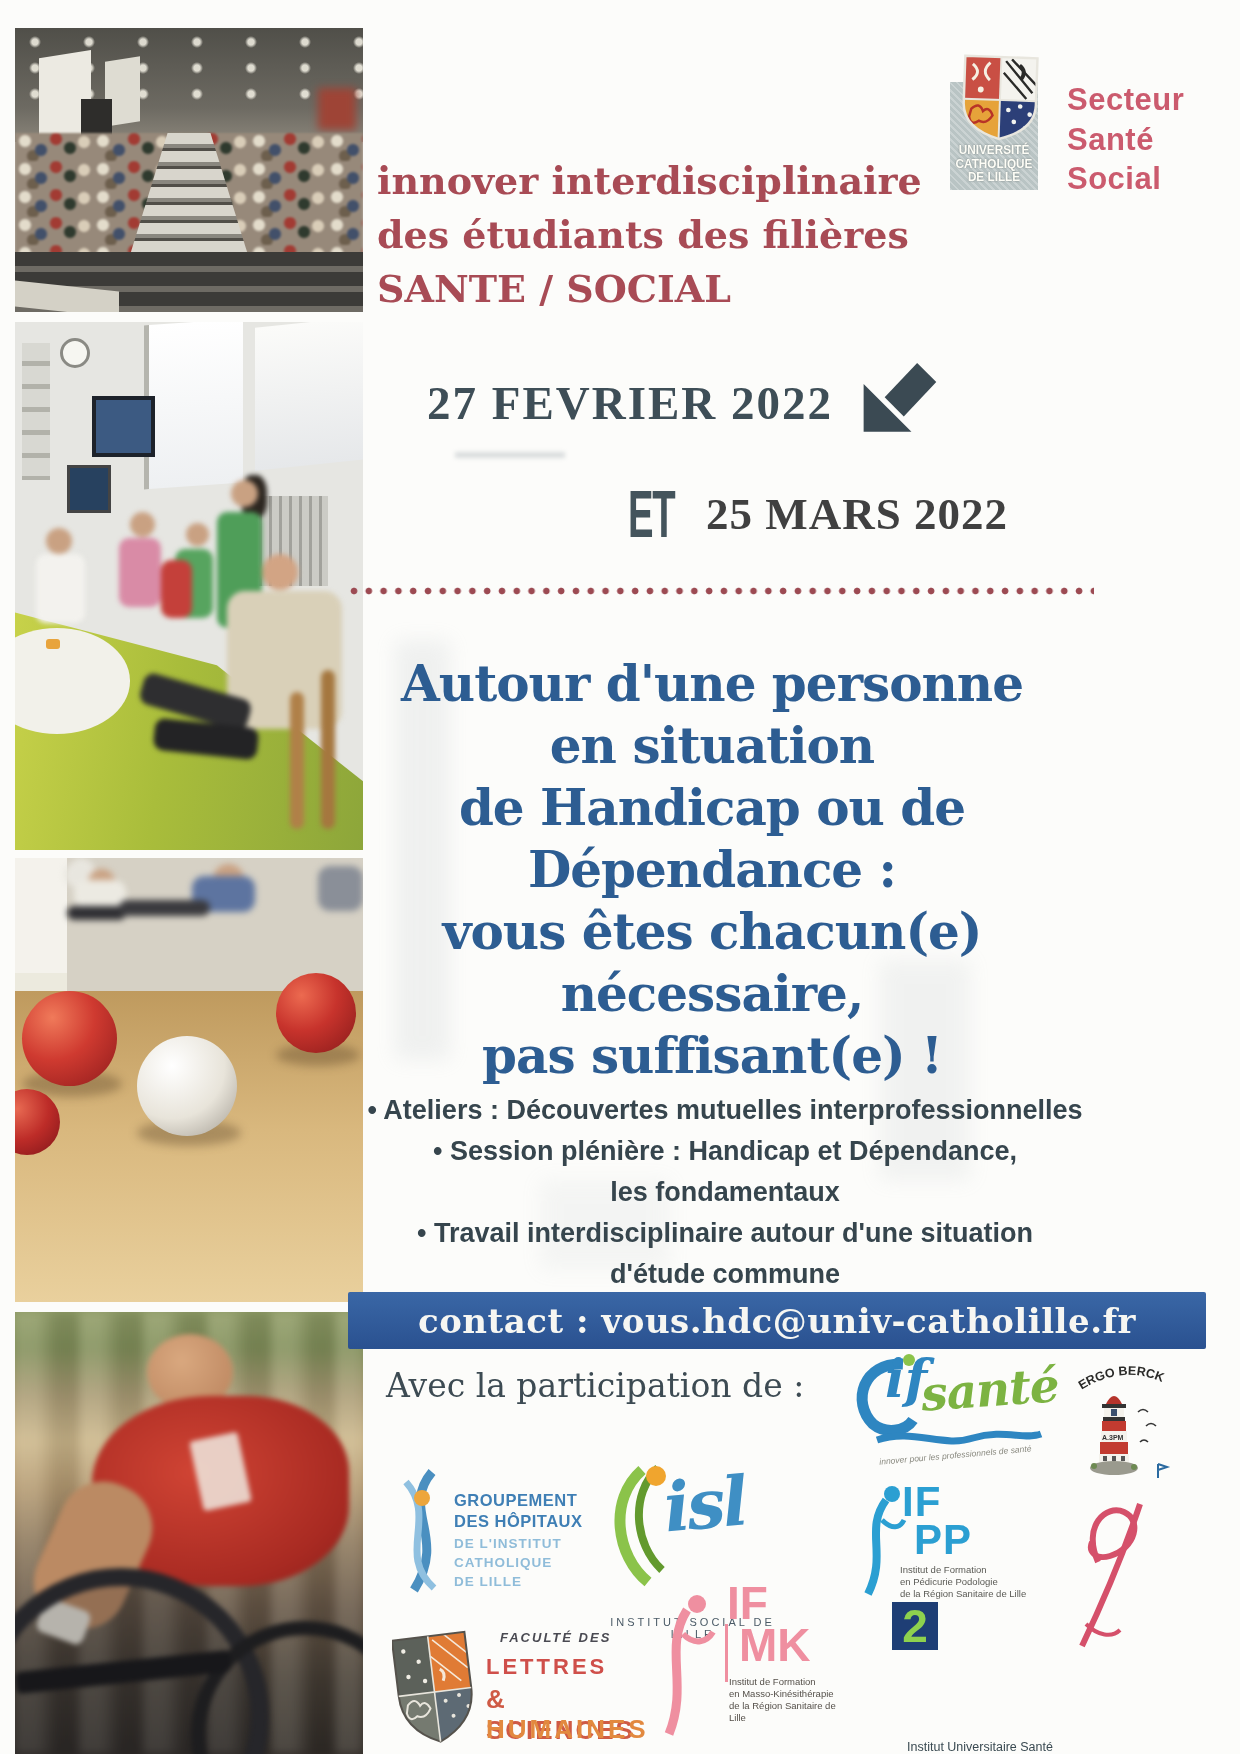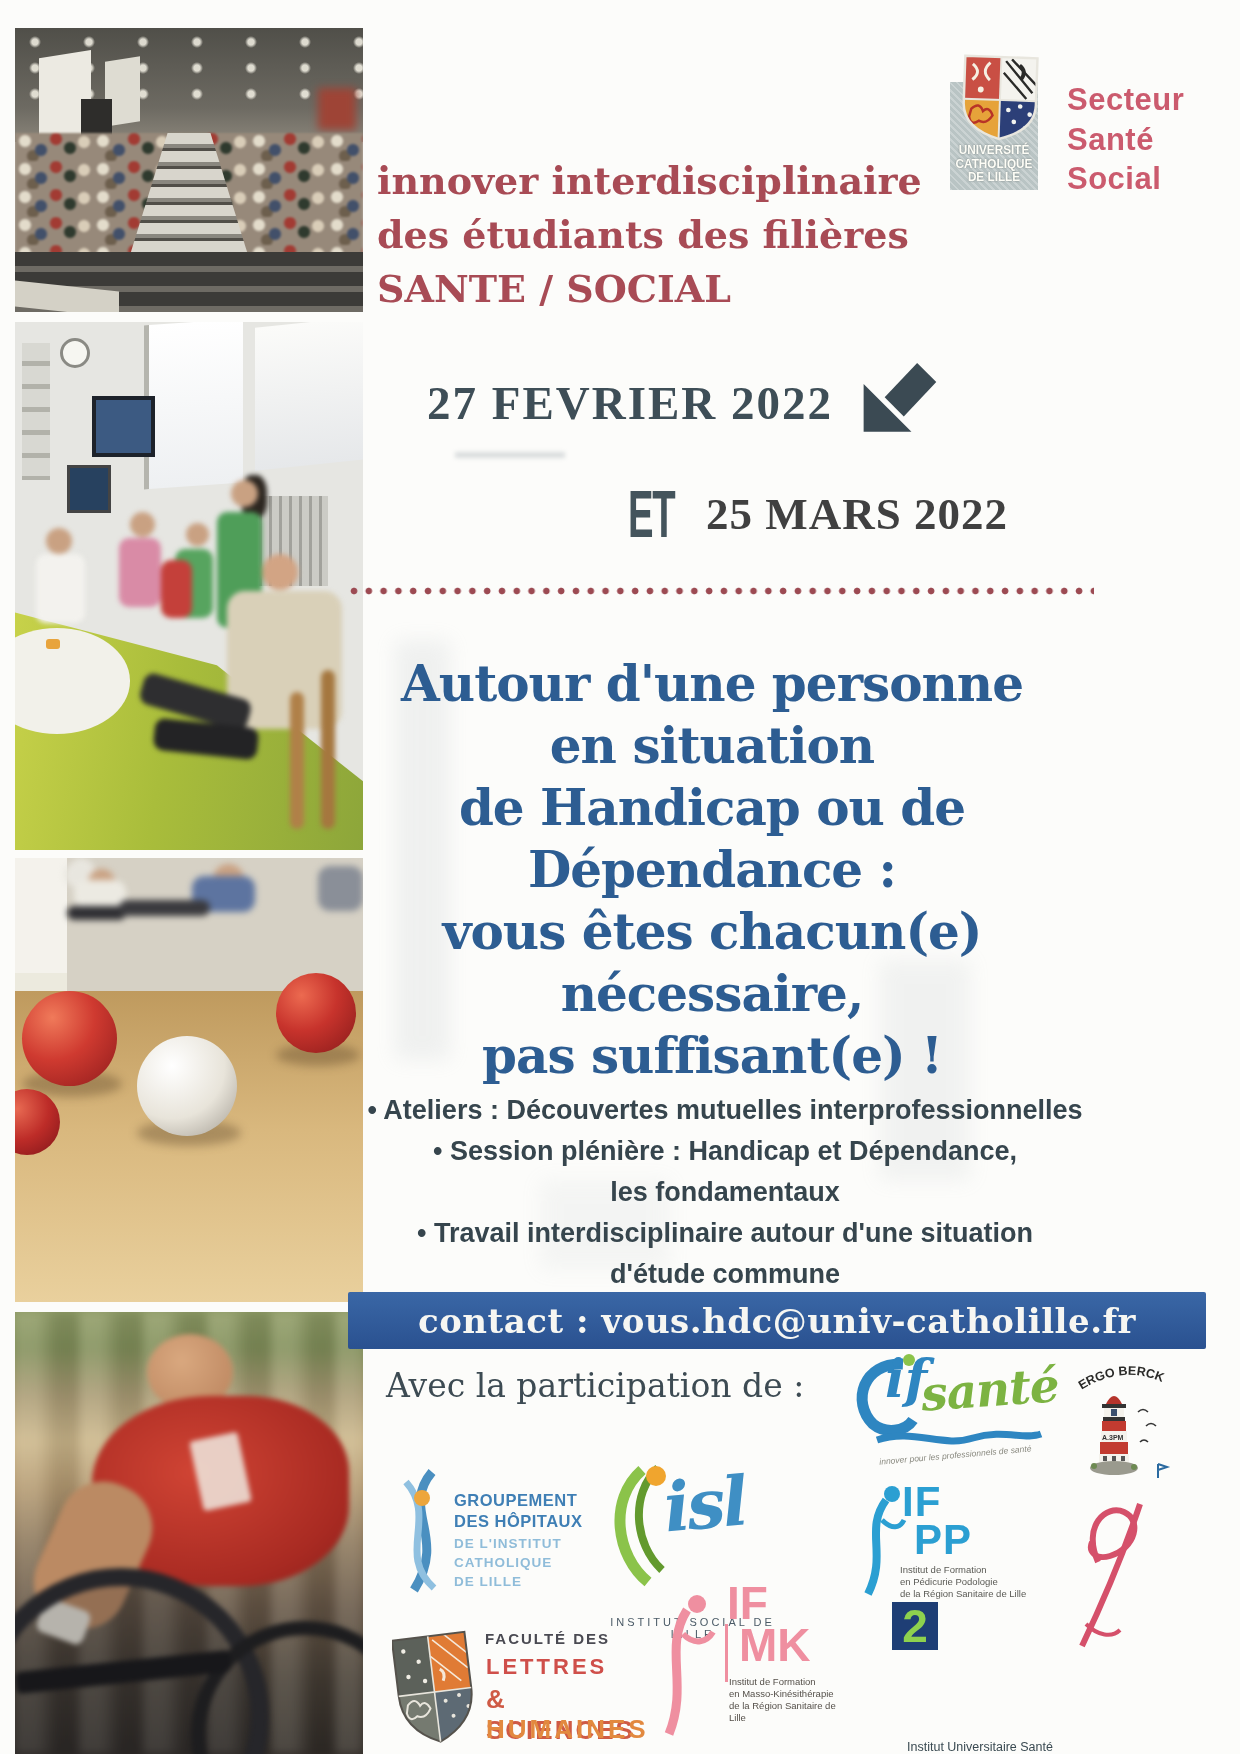"FACULTÉ DES" .flsh-l0 { font-size: 15px -> 13px; font-style: none -> italic; left: 93px -> 108px }
